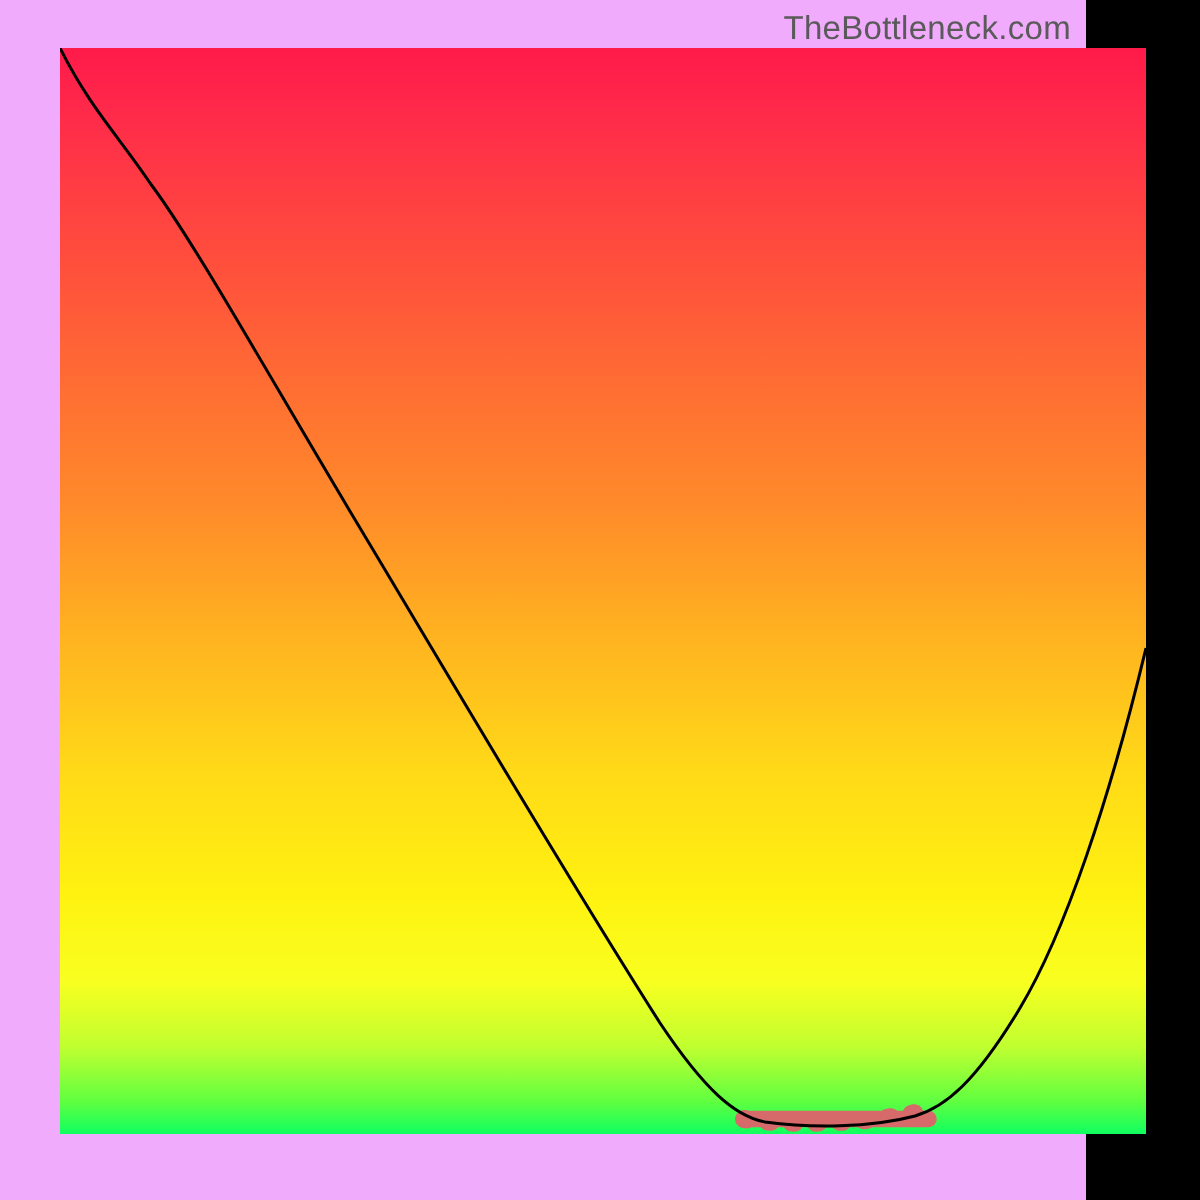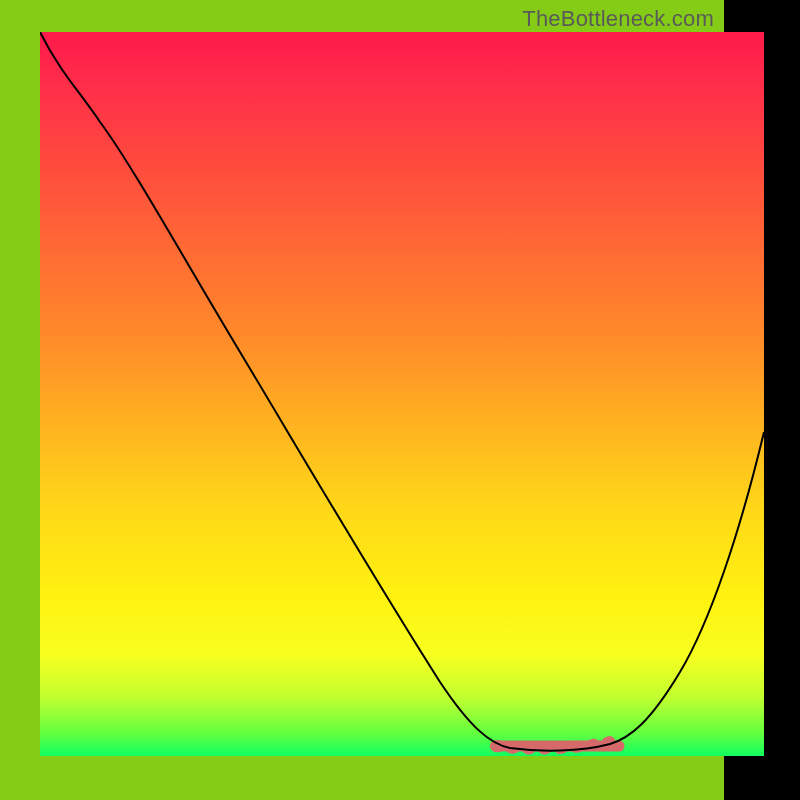"TheBottleneck.com" .container { background: #84cc16 -> #f0abfc }
